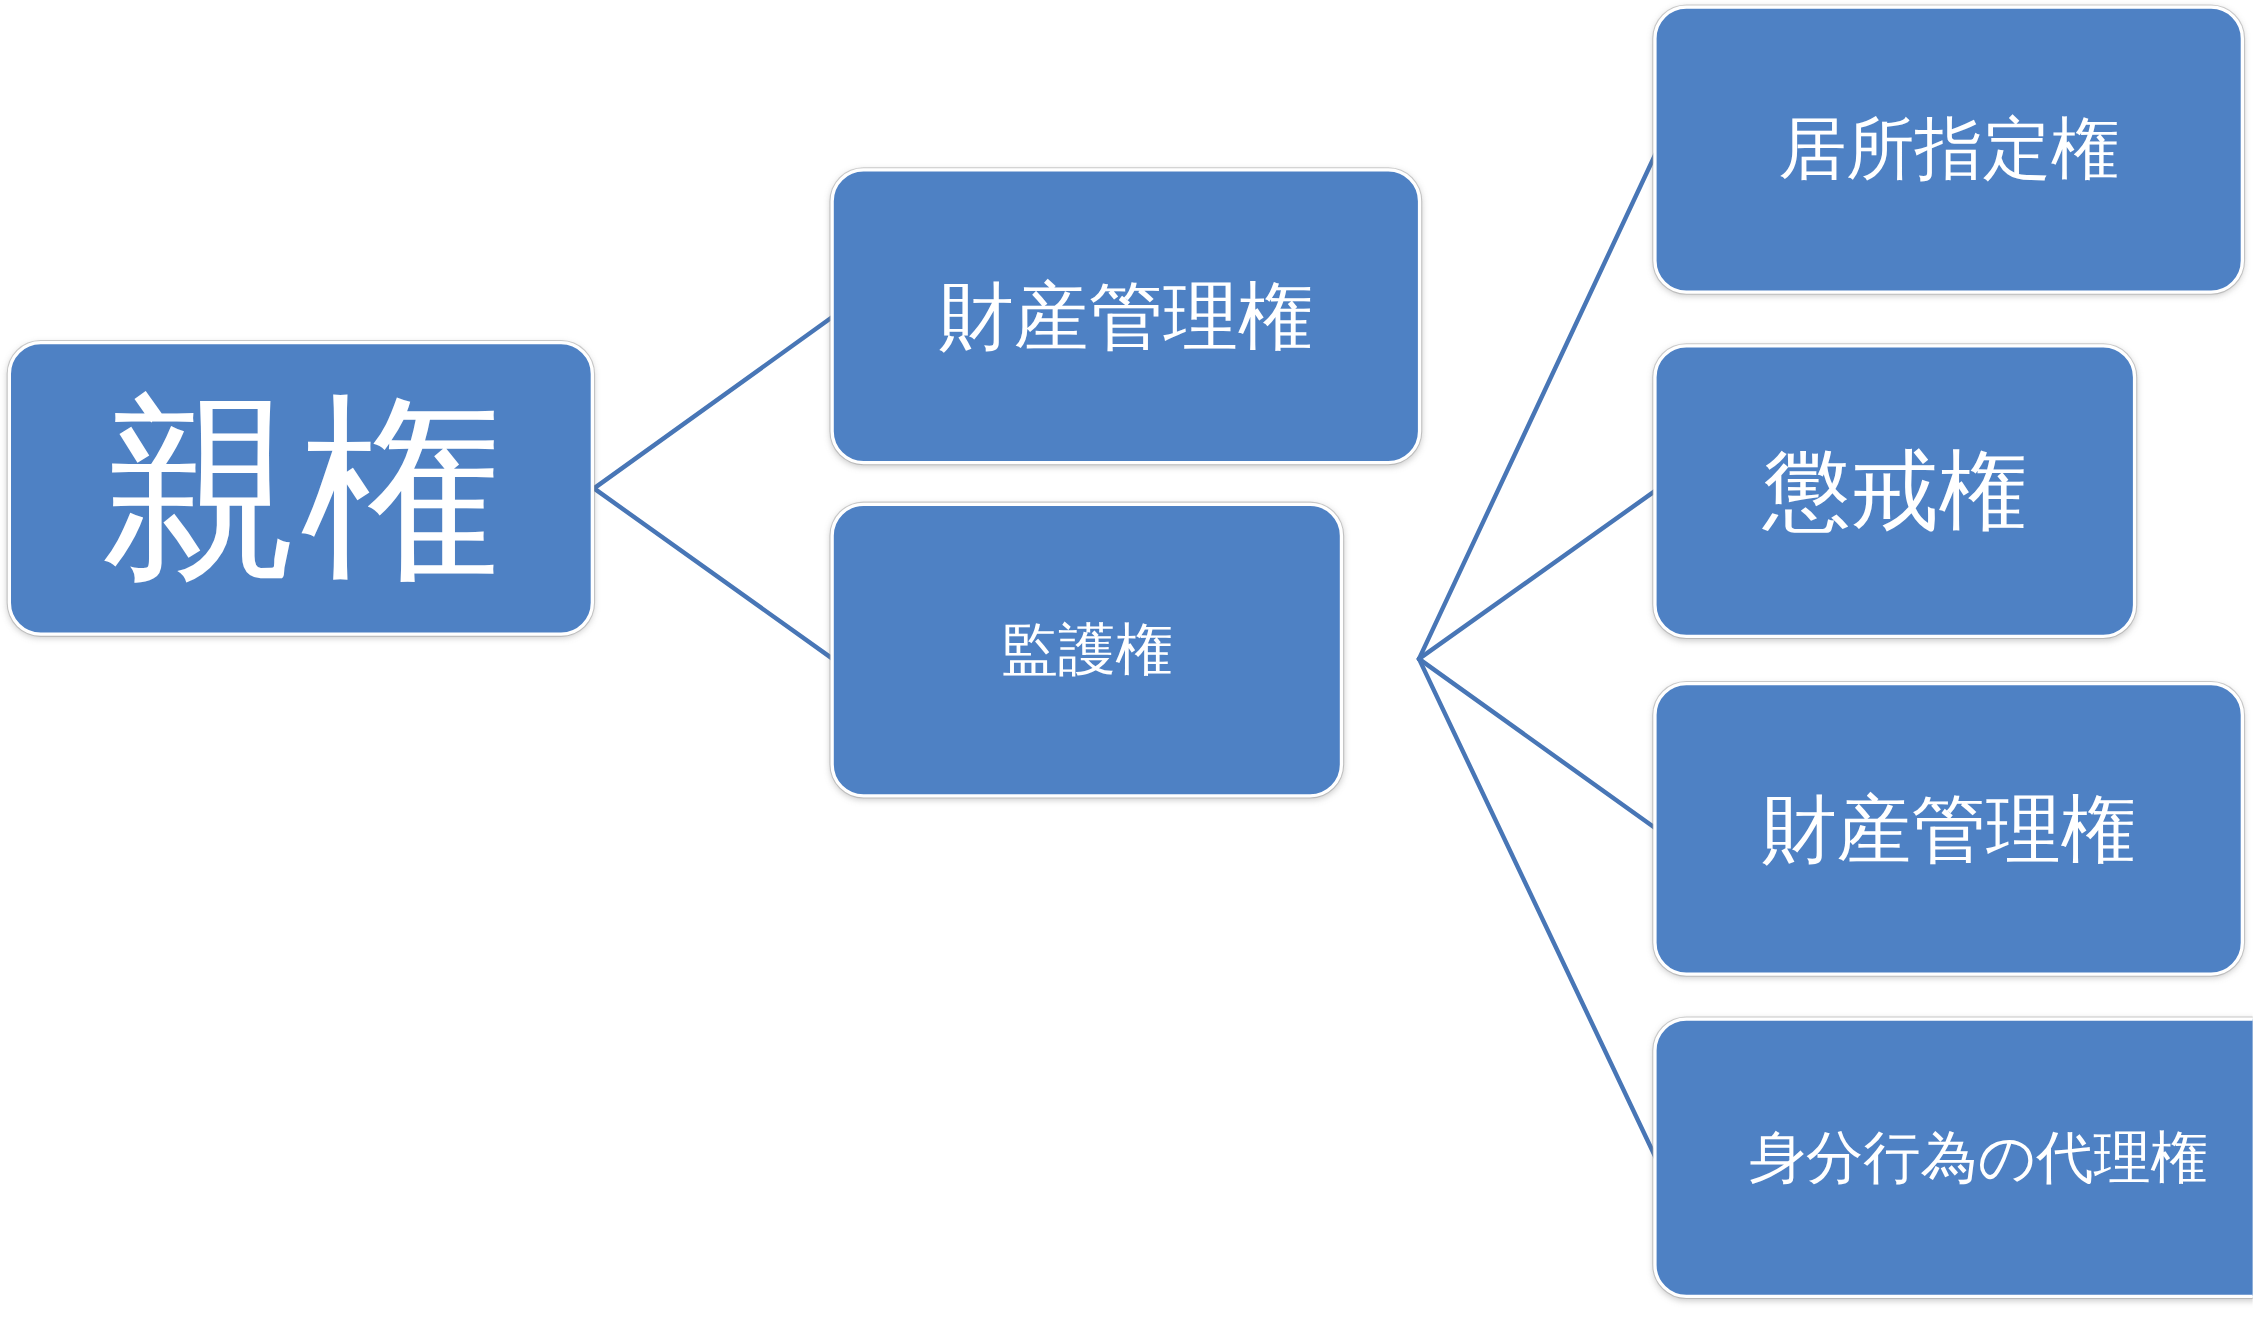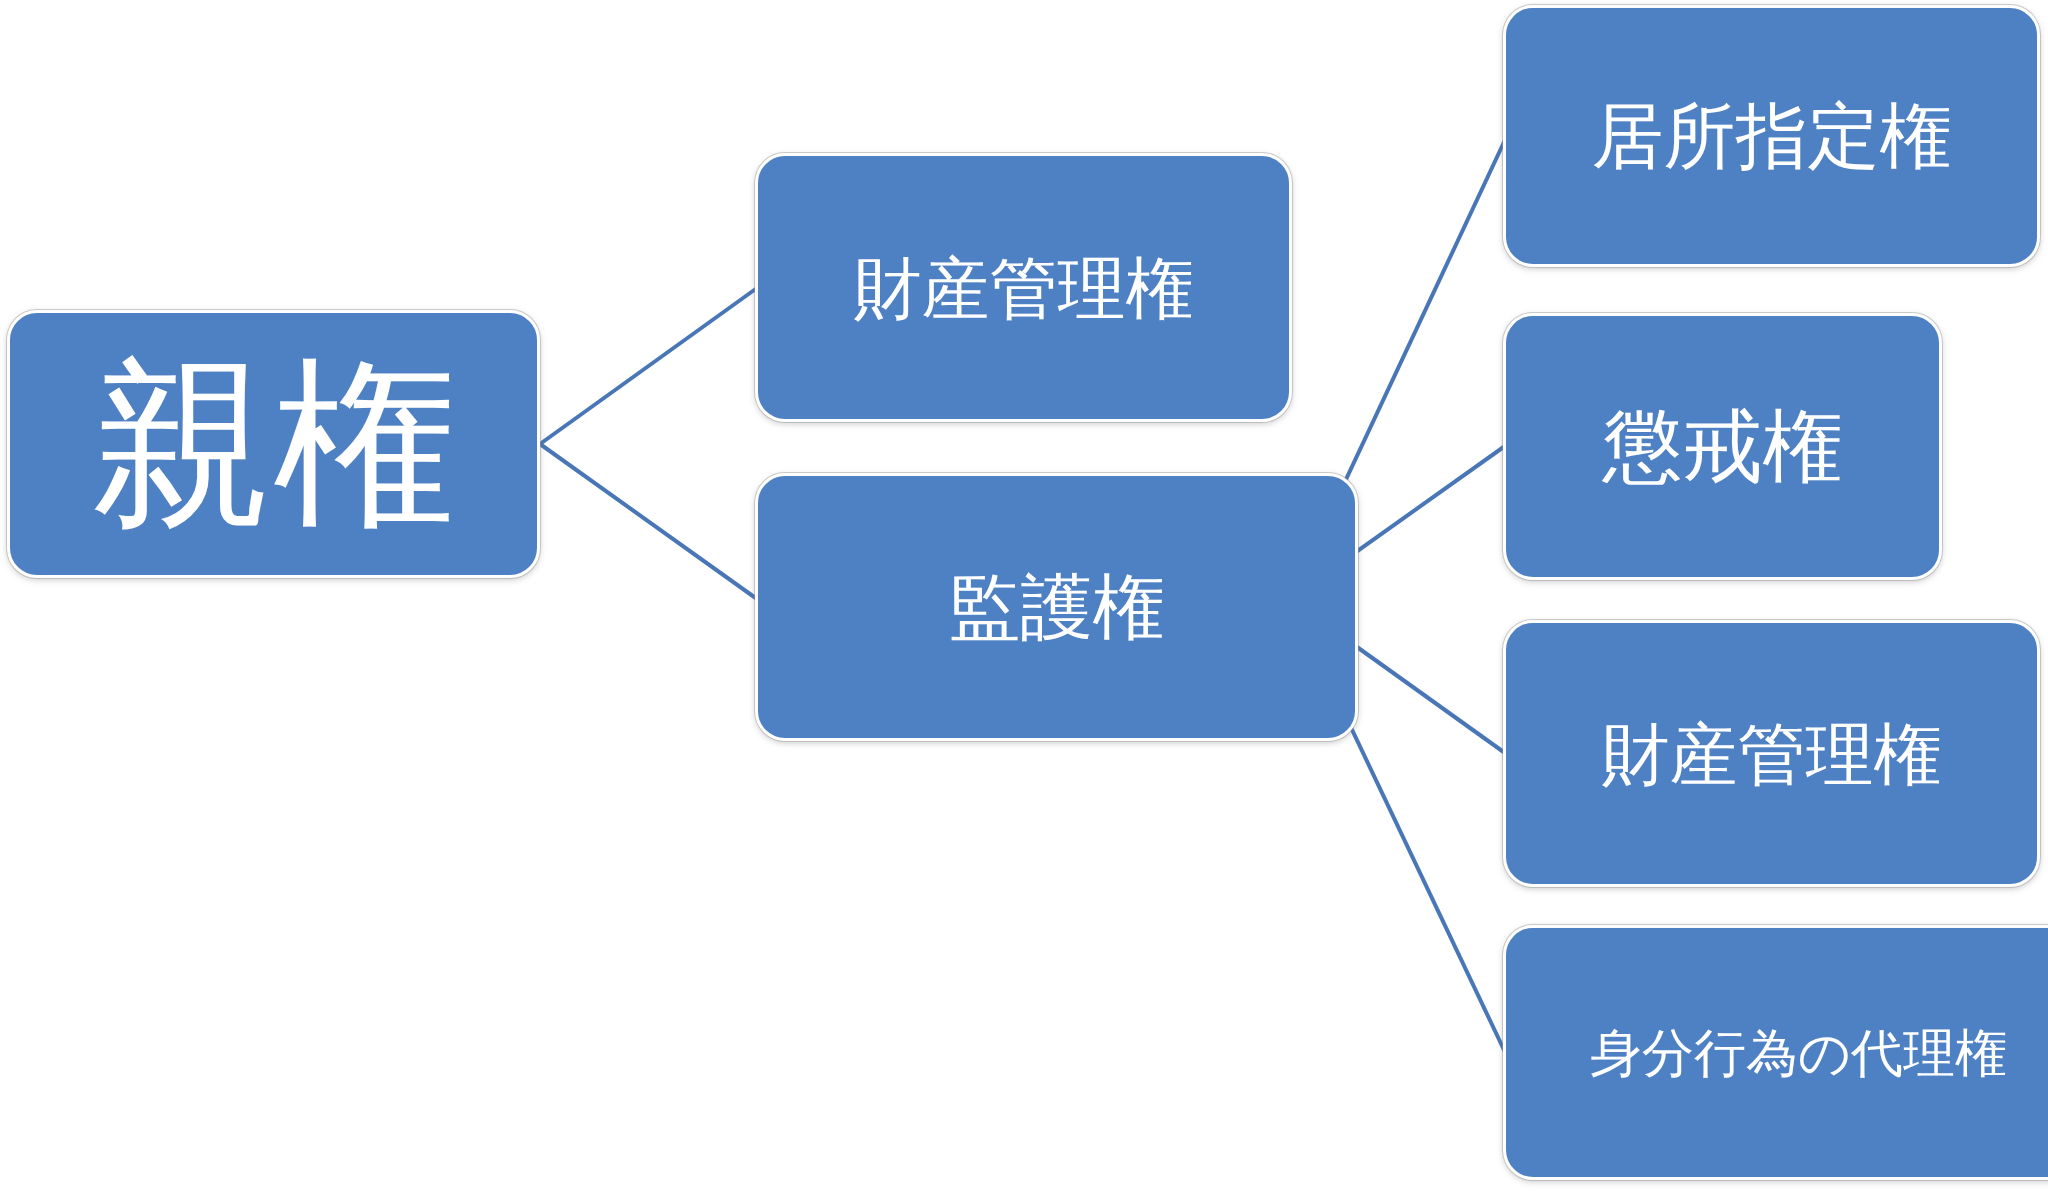"居所指定権" .node-kyosho { font-size: 72px -> 62px }
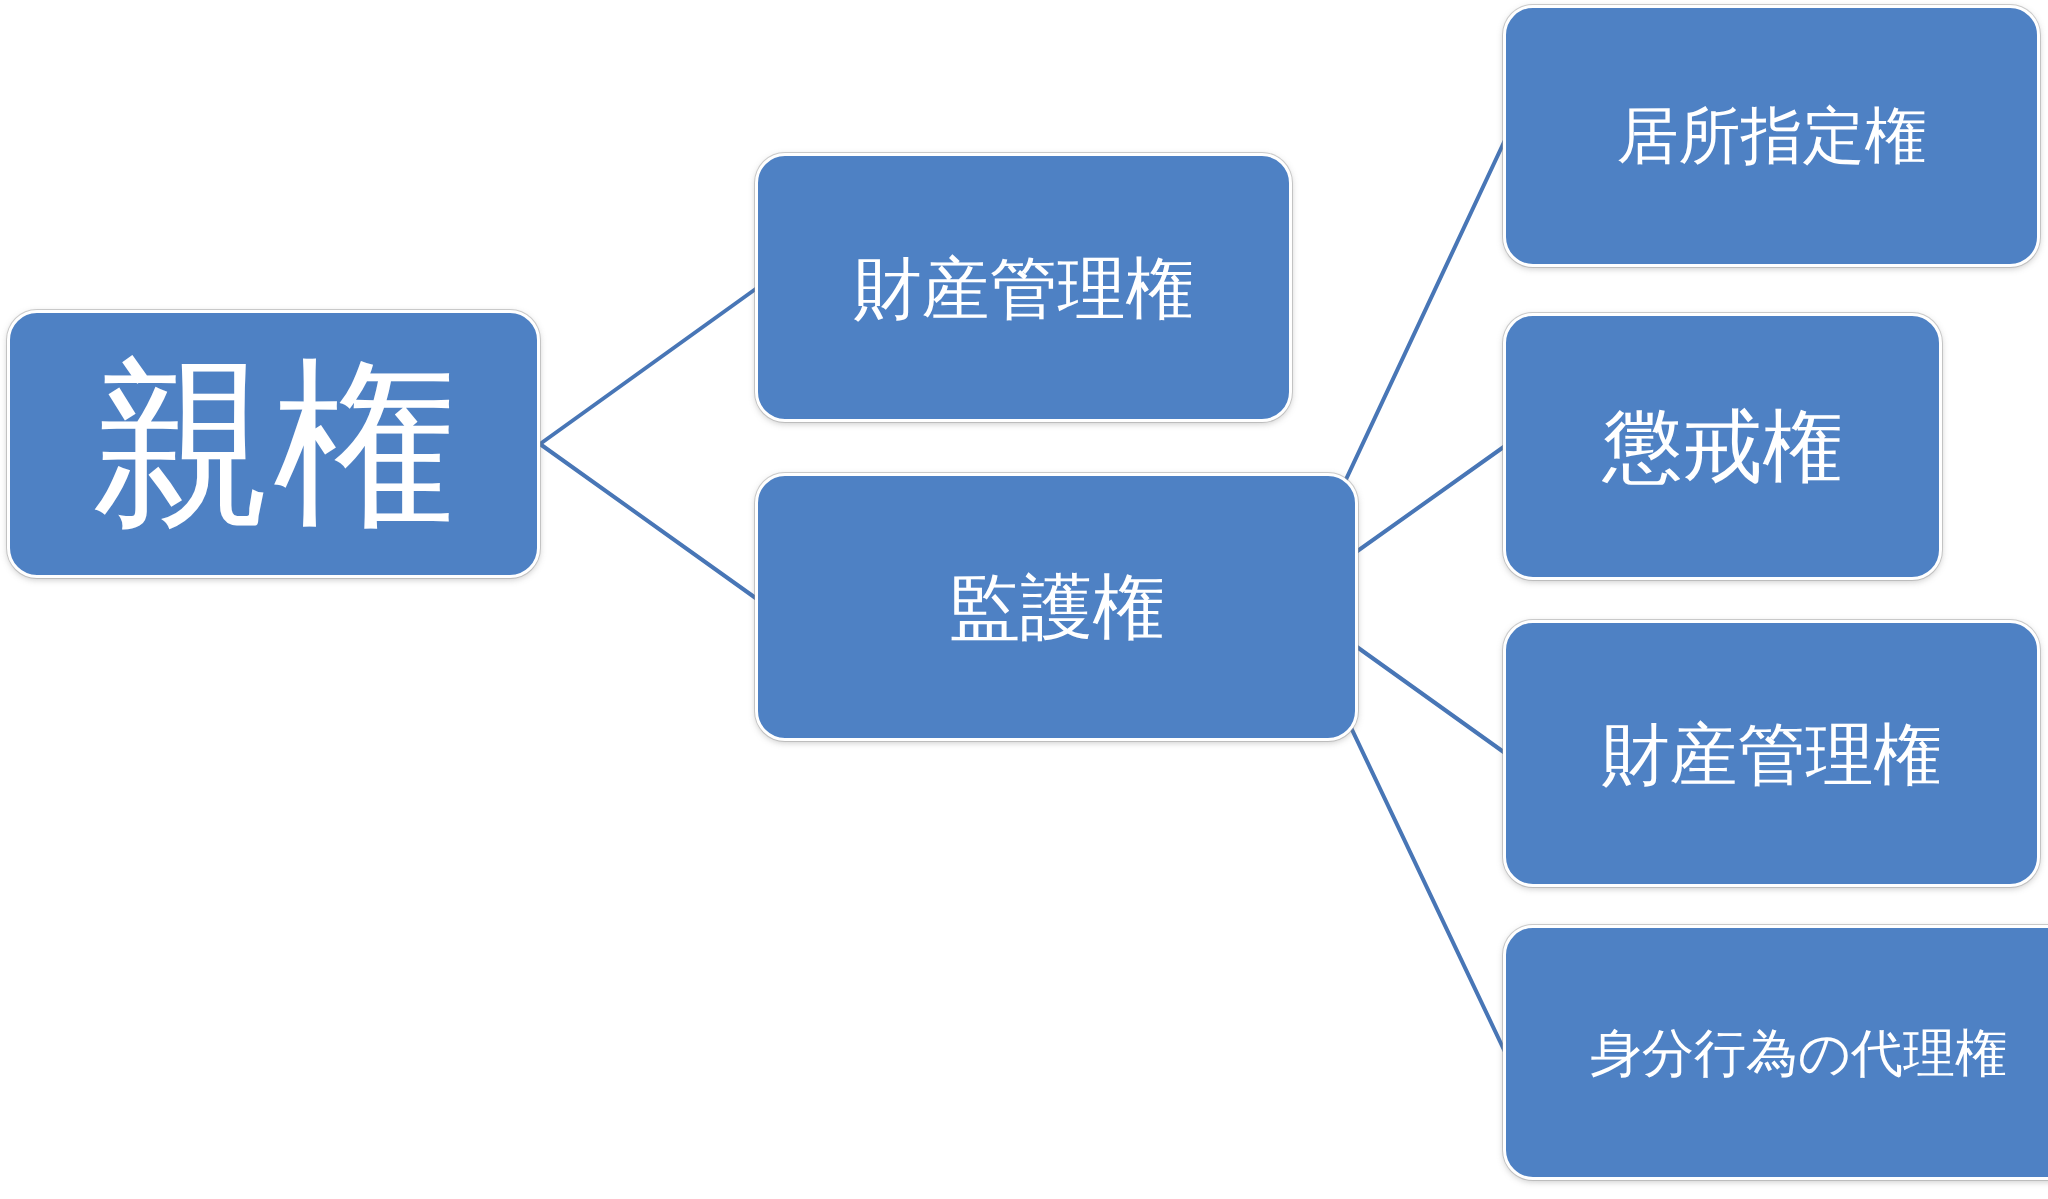"監護権" .node-kango { font-size: 72px -> 52px; top: 473px -> 457px; width: 603px -> 466px }
